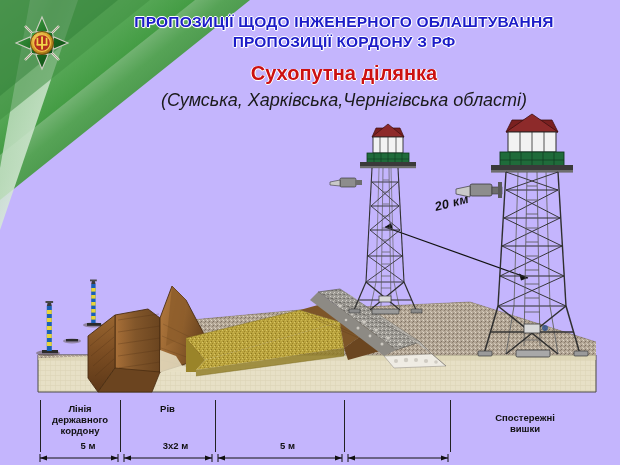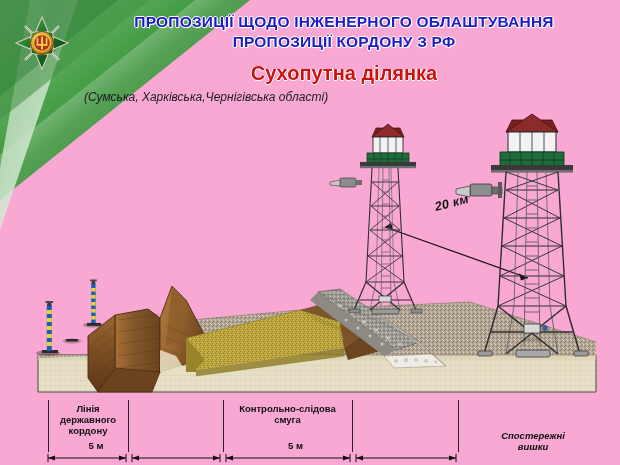"ПРОПОЗИЦІЇ ЩОДО ІНЖЕНЕРНОГО ОБЛАШТУВАННЯ" #root { background: #f9a8d4 -> #c4b5fd }
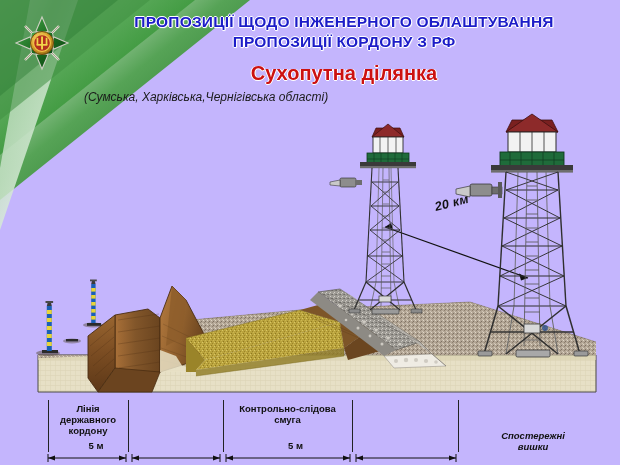"(Сумська, Харківська,Чернігівська" .title-regions { font-size: 12px -> 18px; text-align: left -> center }
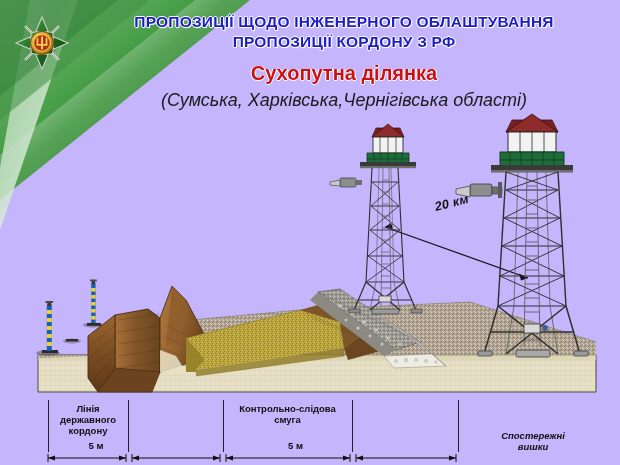"Лінія" .legend { margin-left: 8px -> none }
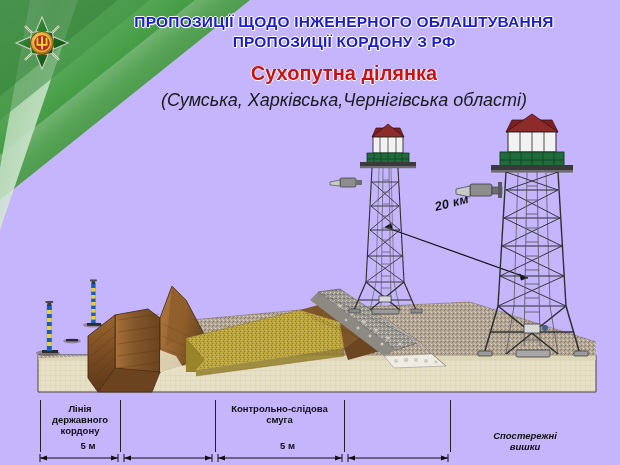"Рів" div.cell { html: none -> <div> <div>Рів</div> <div>3х2 м</div> </div> }
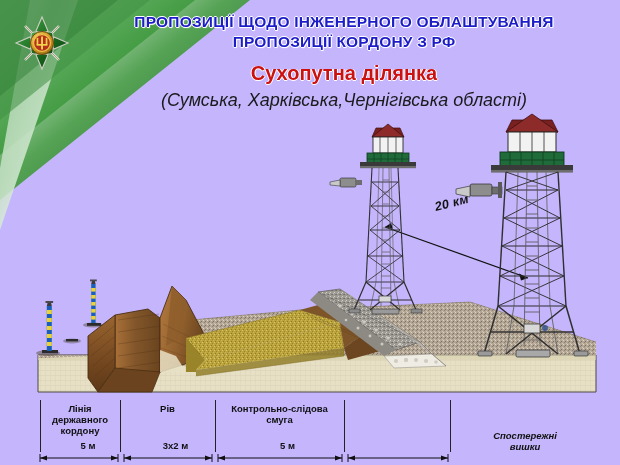"Контрольно-слідова" div.lbl { html: <div>Контрольно-слідова<br>смуга</div> -> none }
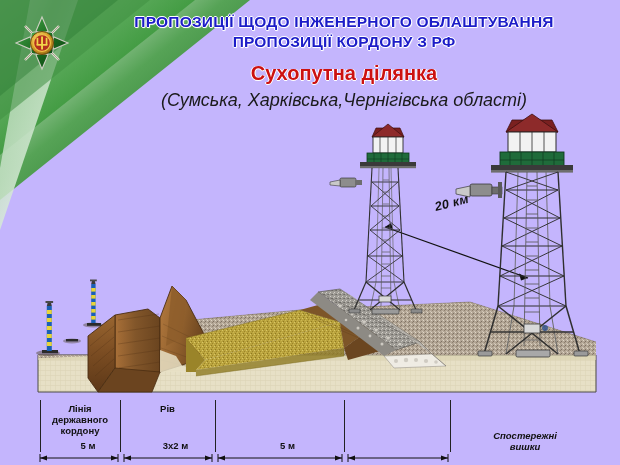"Спостережні" div.cell { font-style: italic -> none; justify-content: flex-end -> flex-start }
